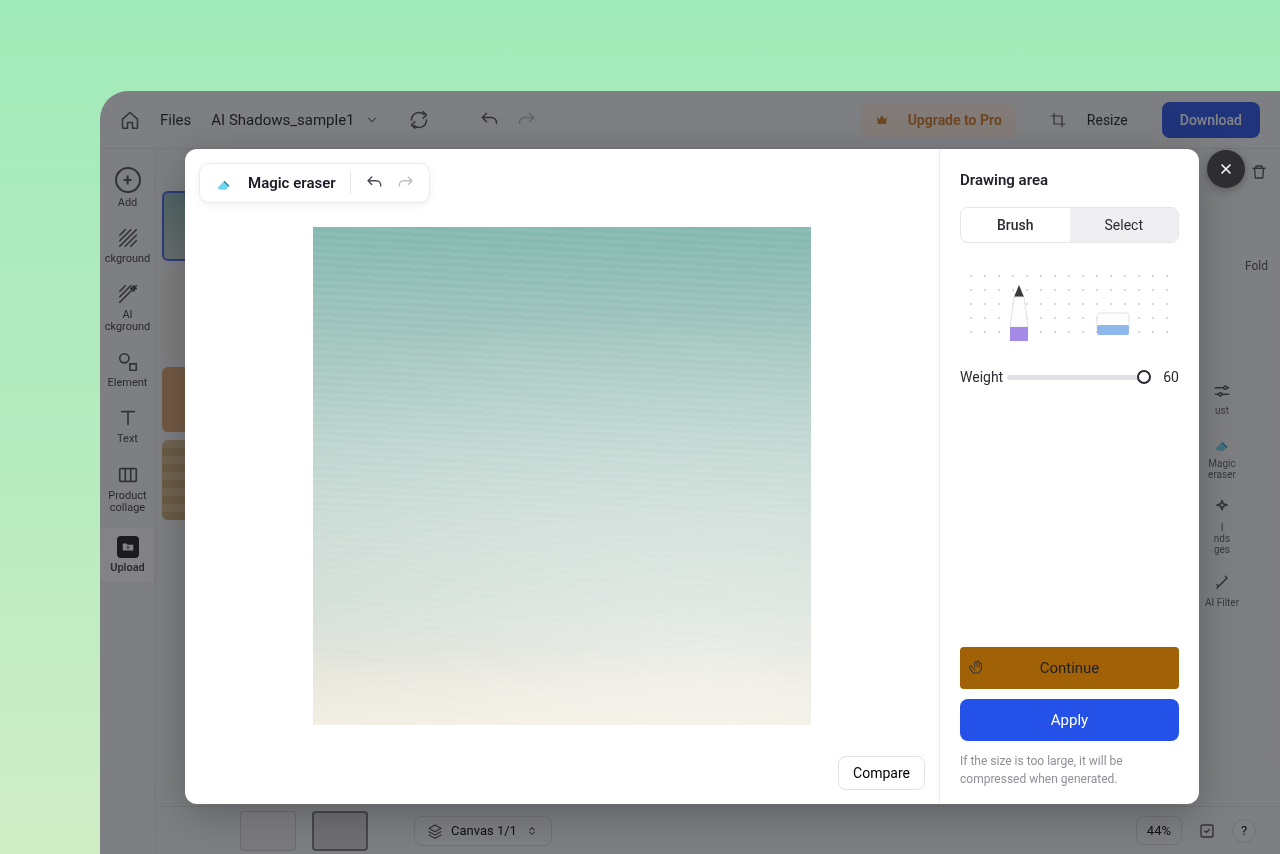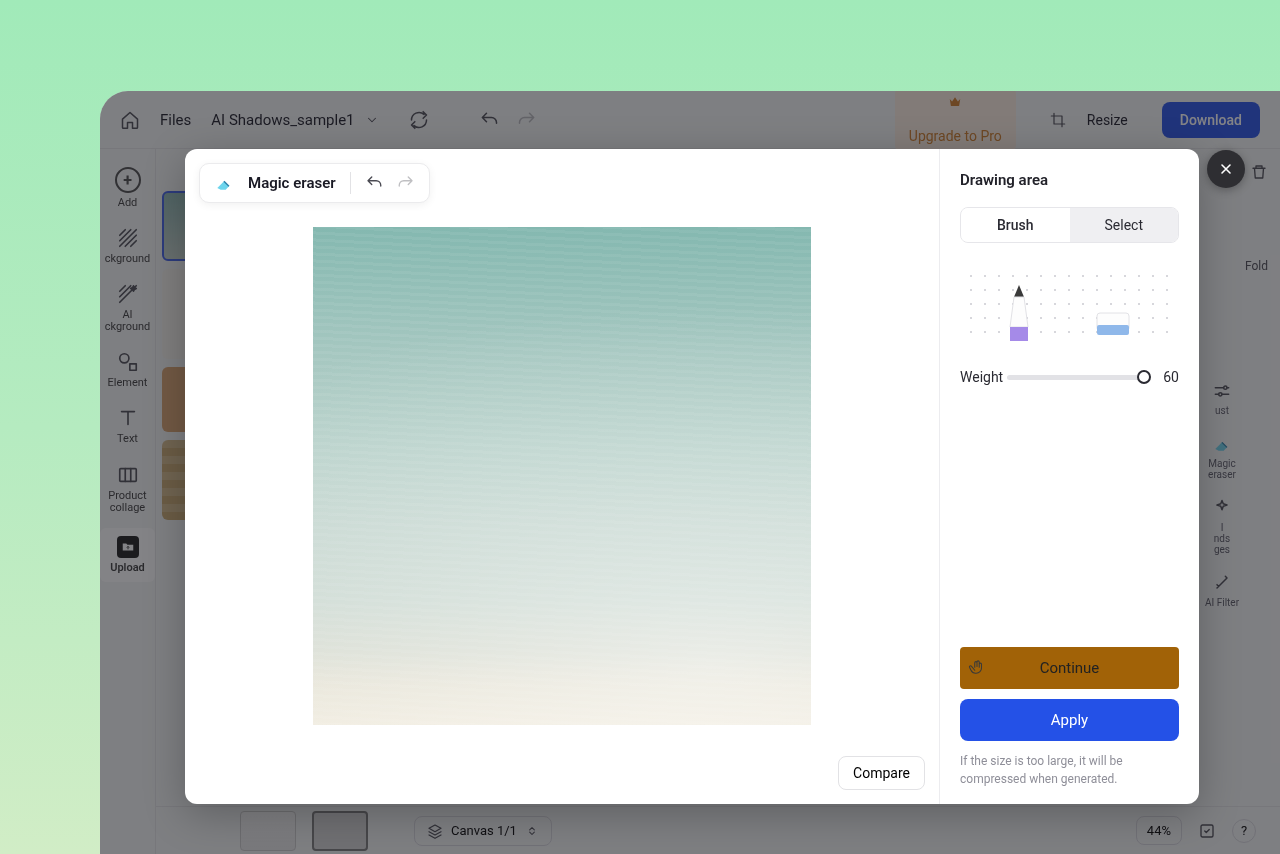"Upgrade to Pro" .upgrade-btn { flex-direction: column -> none; font-weight: 400 -> 700 }
